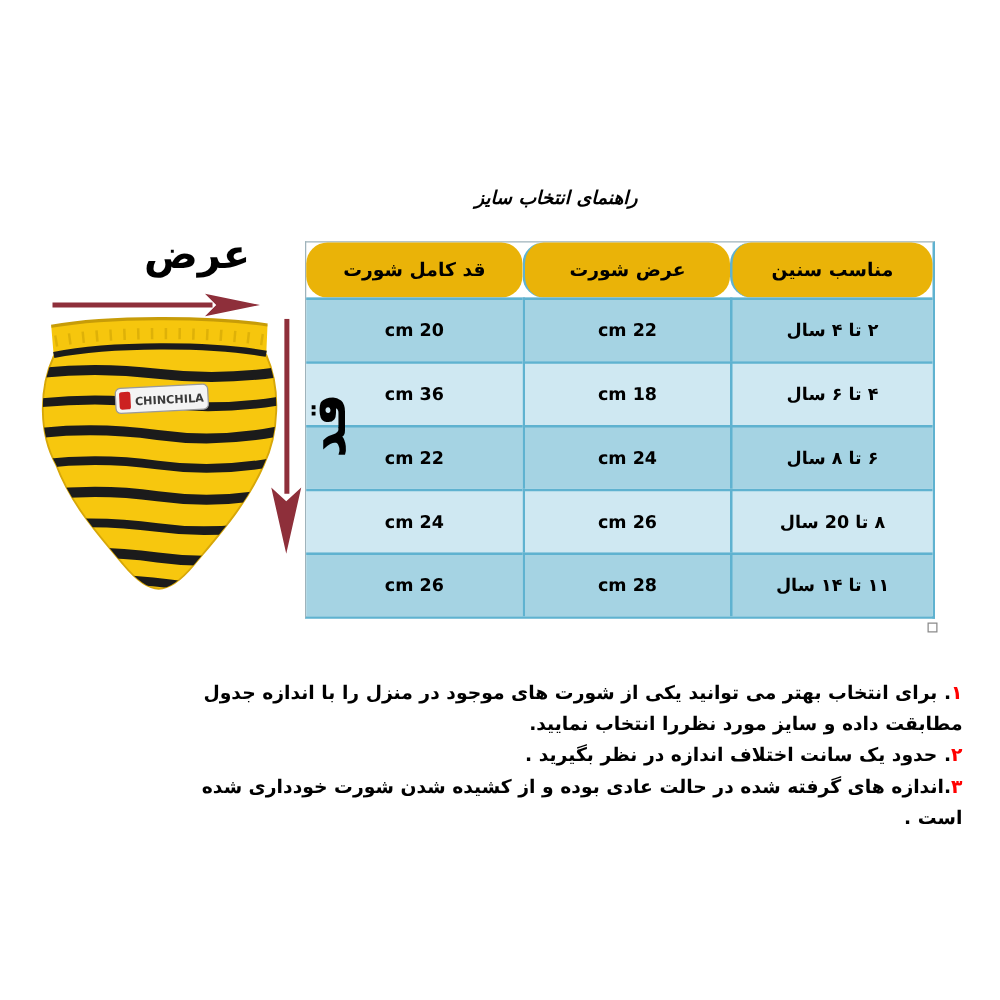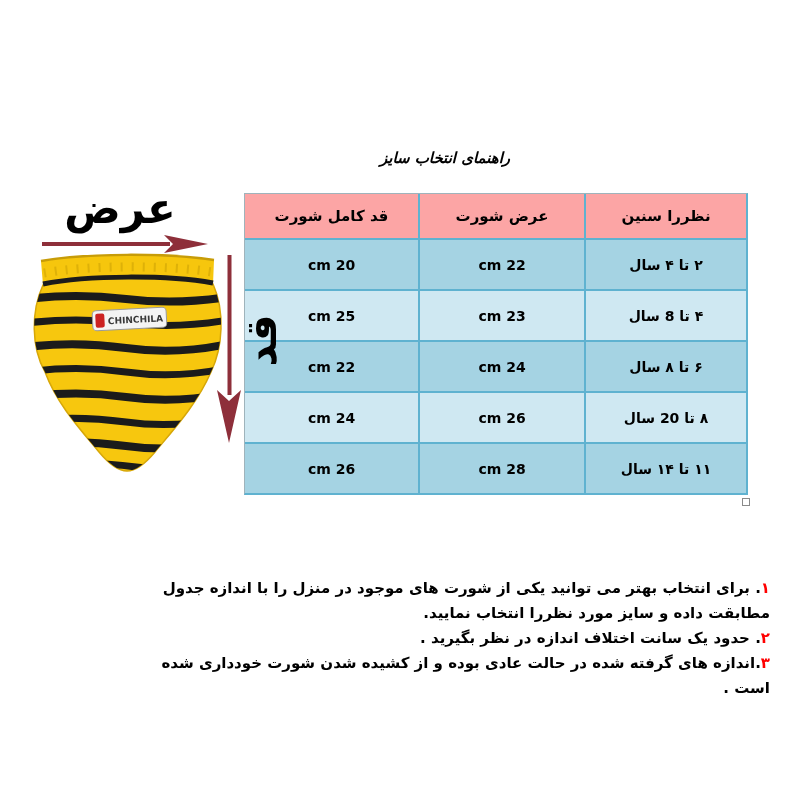"عرض" .label-width { font-size: 42px -> 32px; text-align: center -> none }
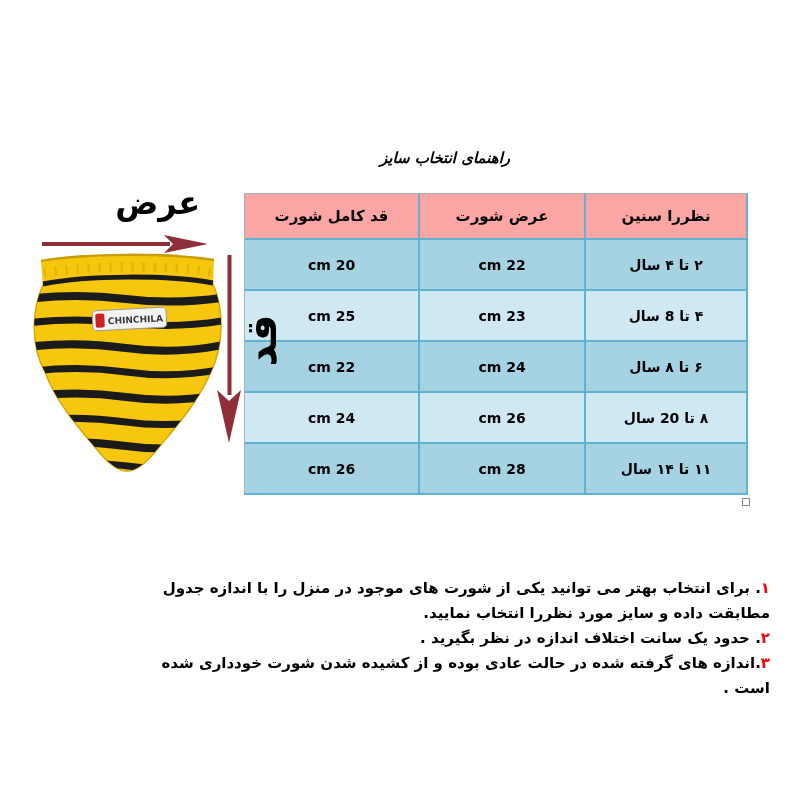"قد کامل شورت" .size-table th { background: #fca5a5 -> #eab308; border-radius: none -> 17px }
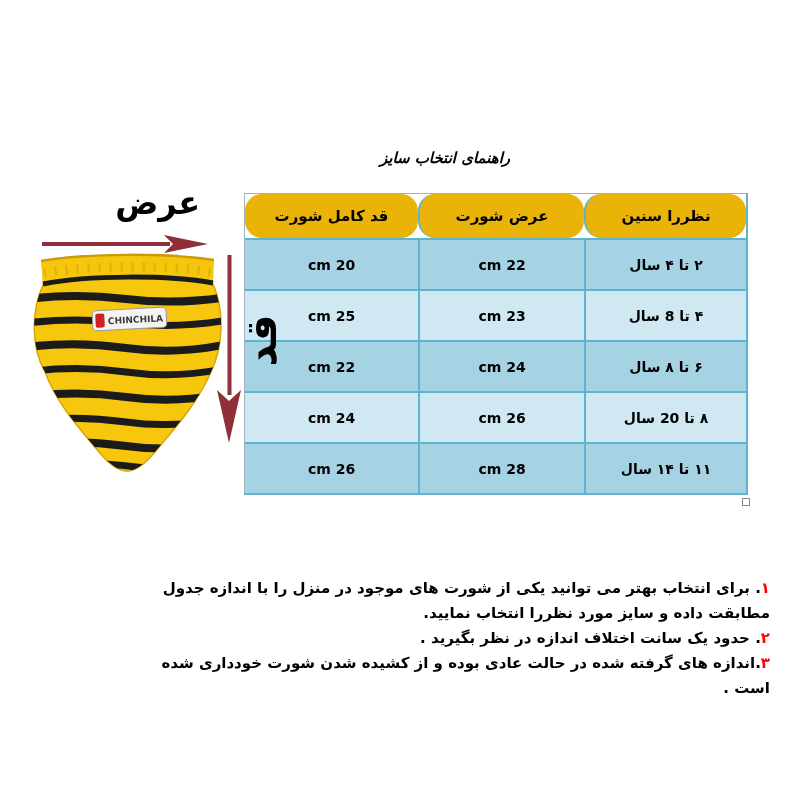"نظررا سنین" th.col-age { text: نظررا -> مناسب }
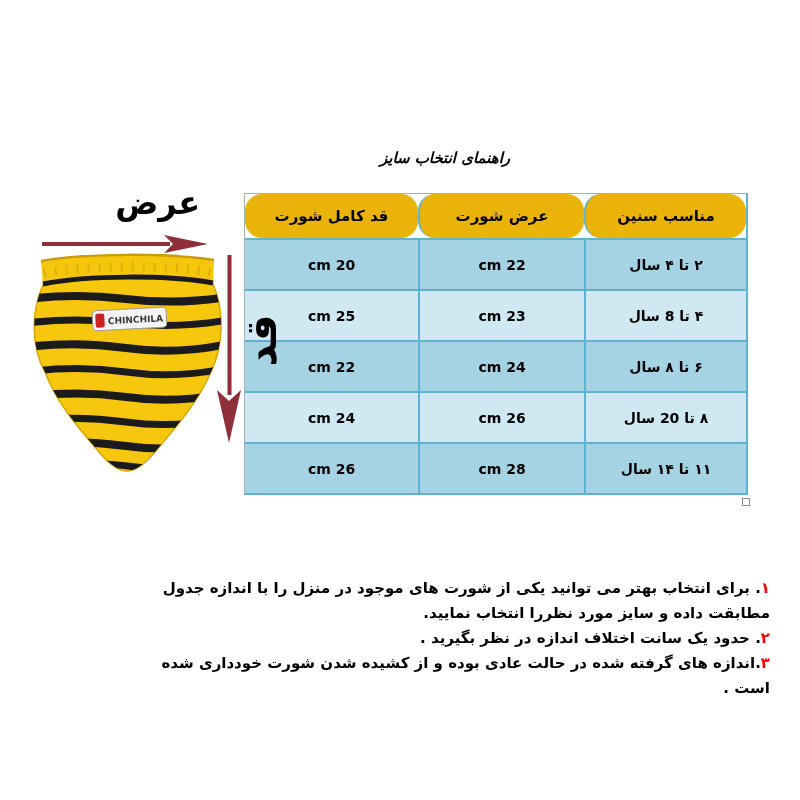"25 cm" td.col-length { text: 25 -> 36 }
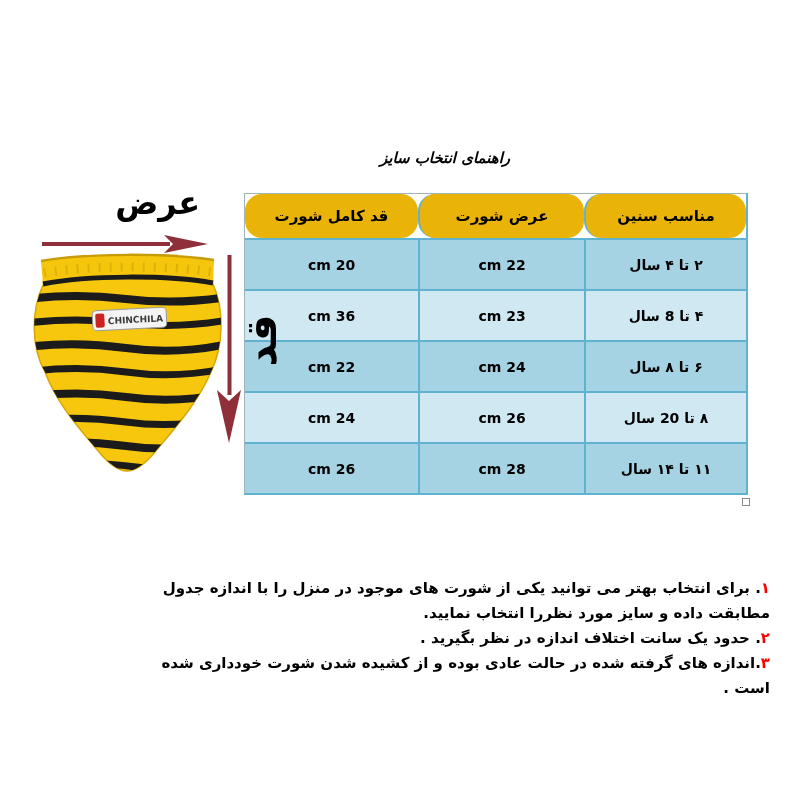"23 cm" td.col-width { text: 23 -> 18 }
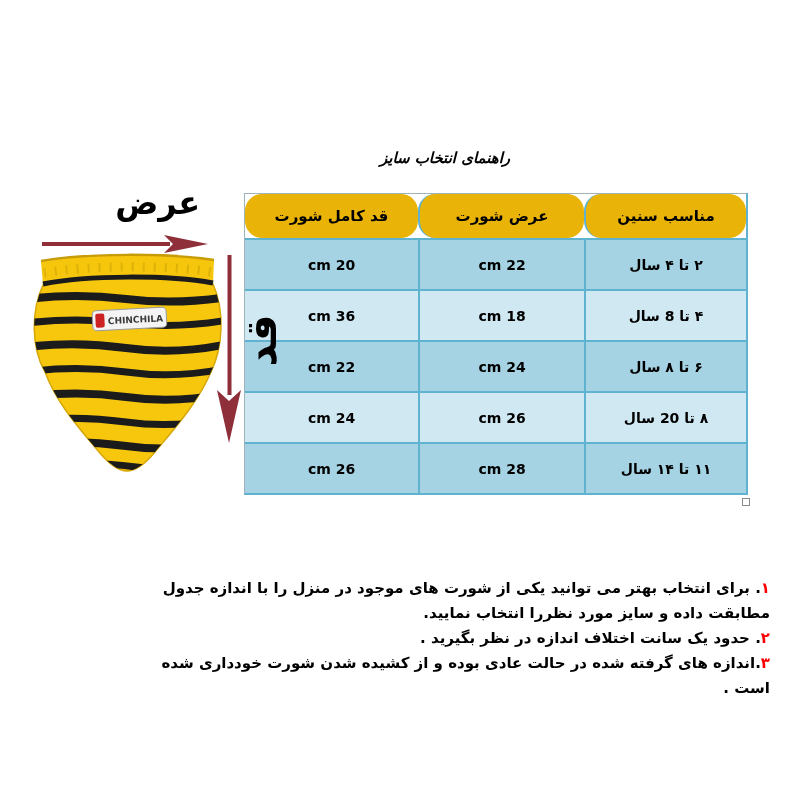"۴ تا 8 سال" td.col-age { text: 8 -> ۶ }
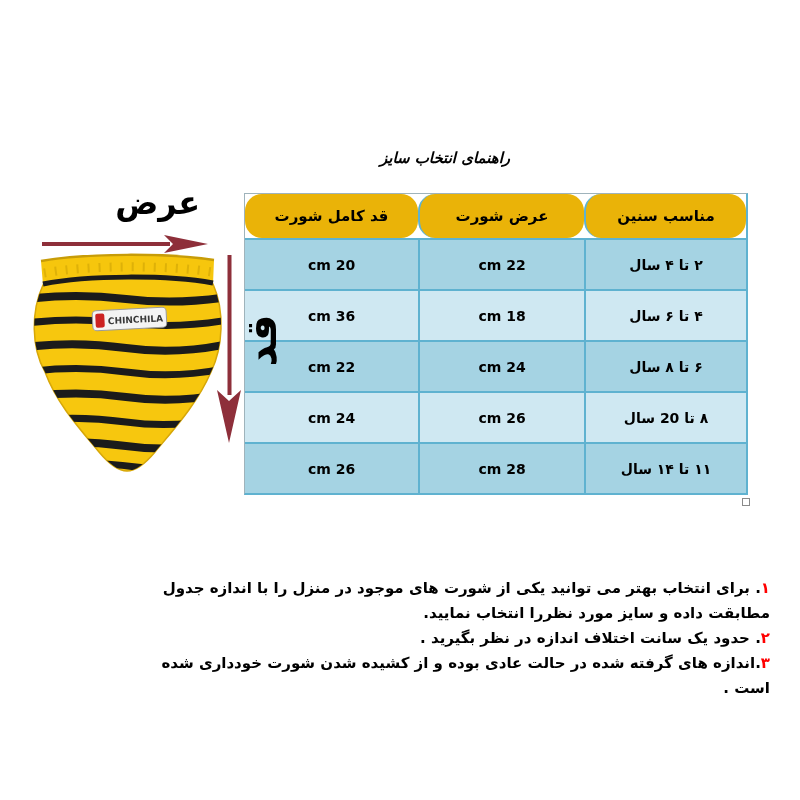"۱. برای انتخاب بهتر می" .notes { top: 576px -> 542px }
